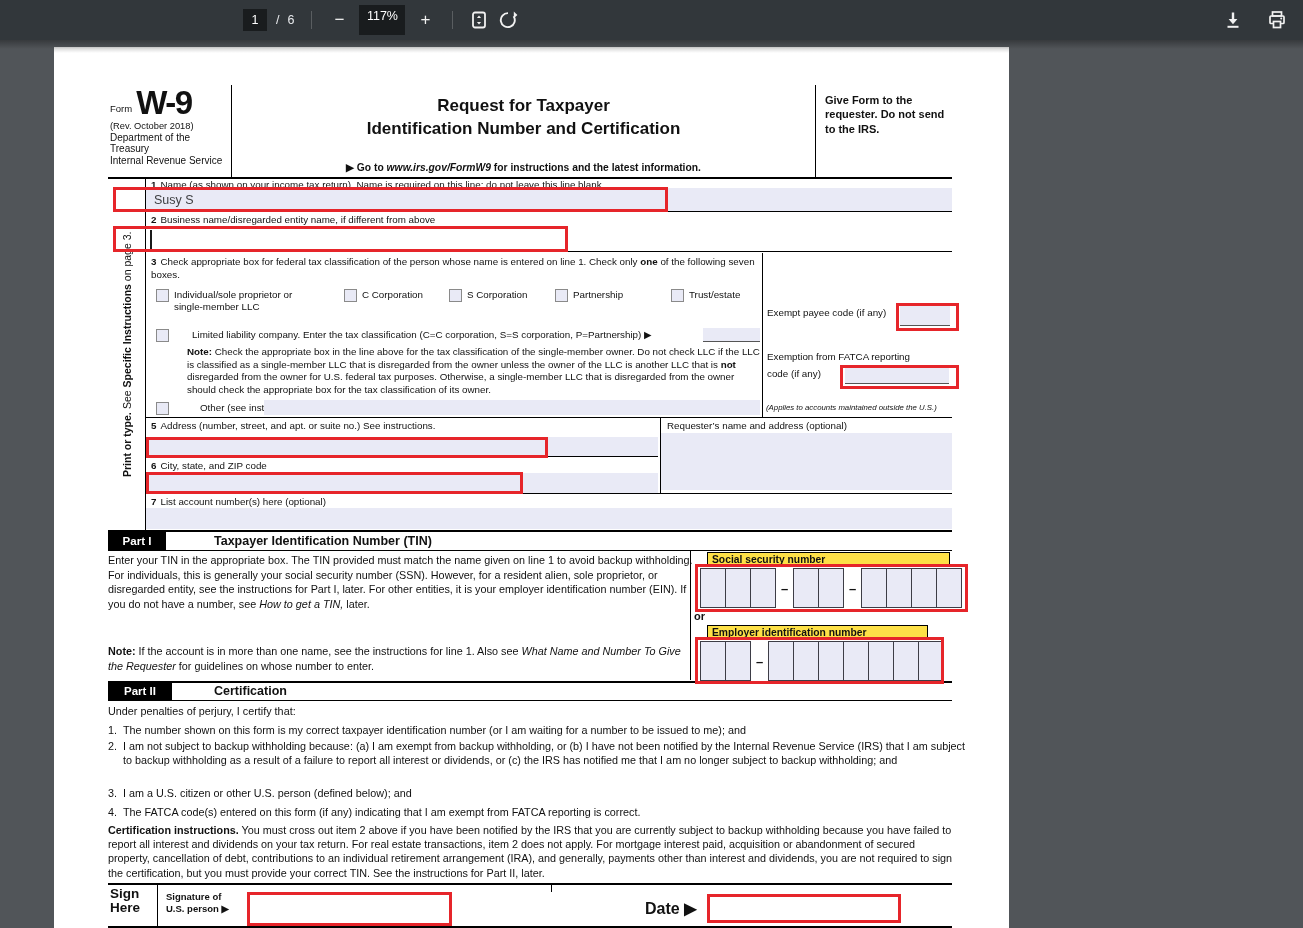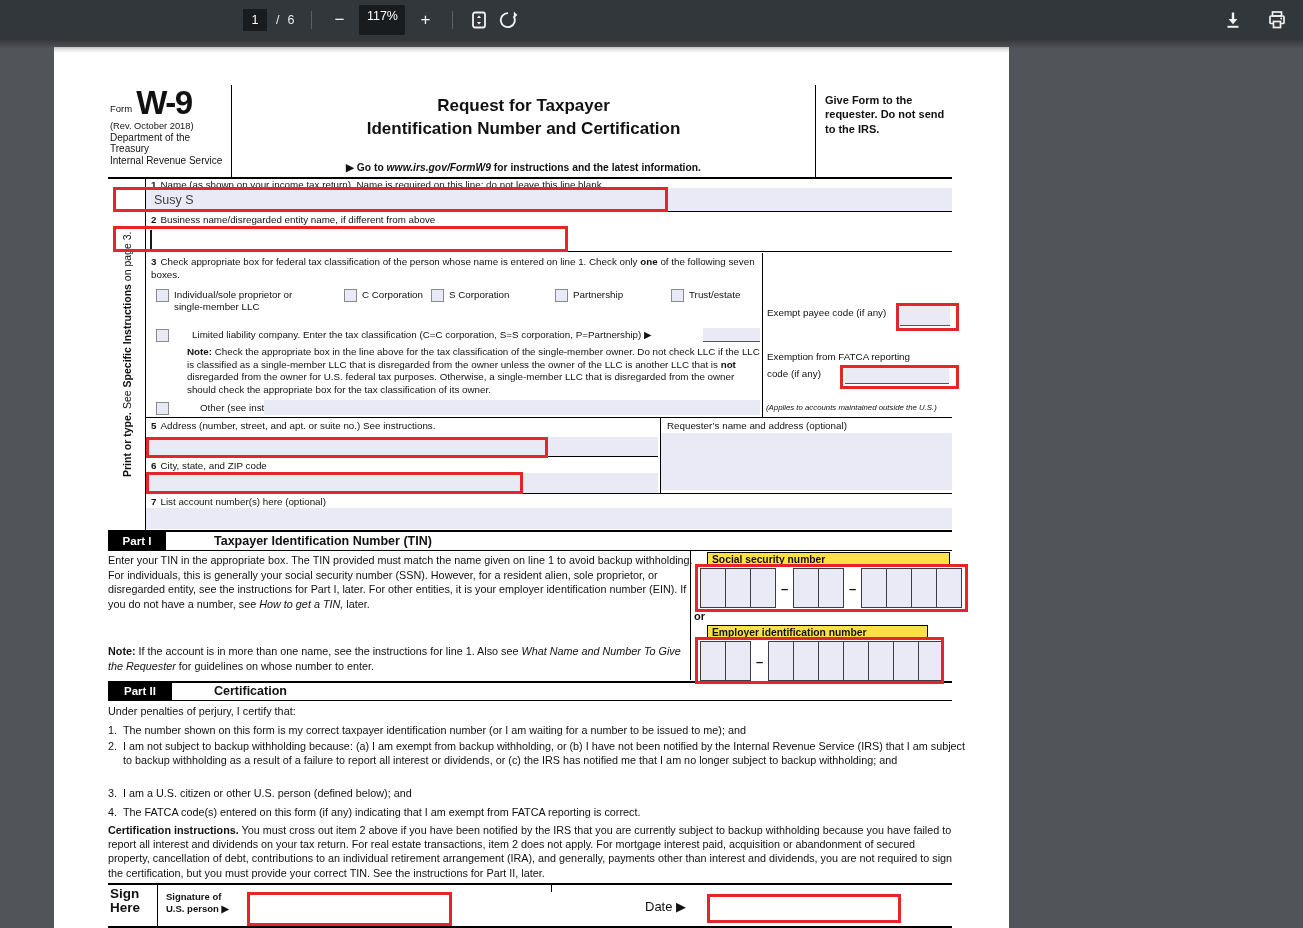"S Corporation" div.cbitem { left: 286px -> 304px }
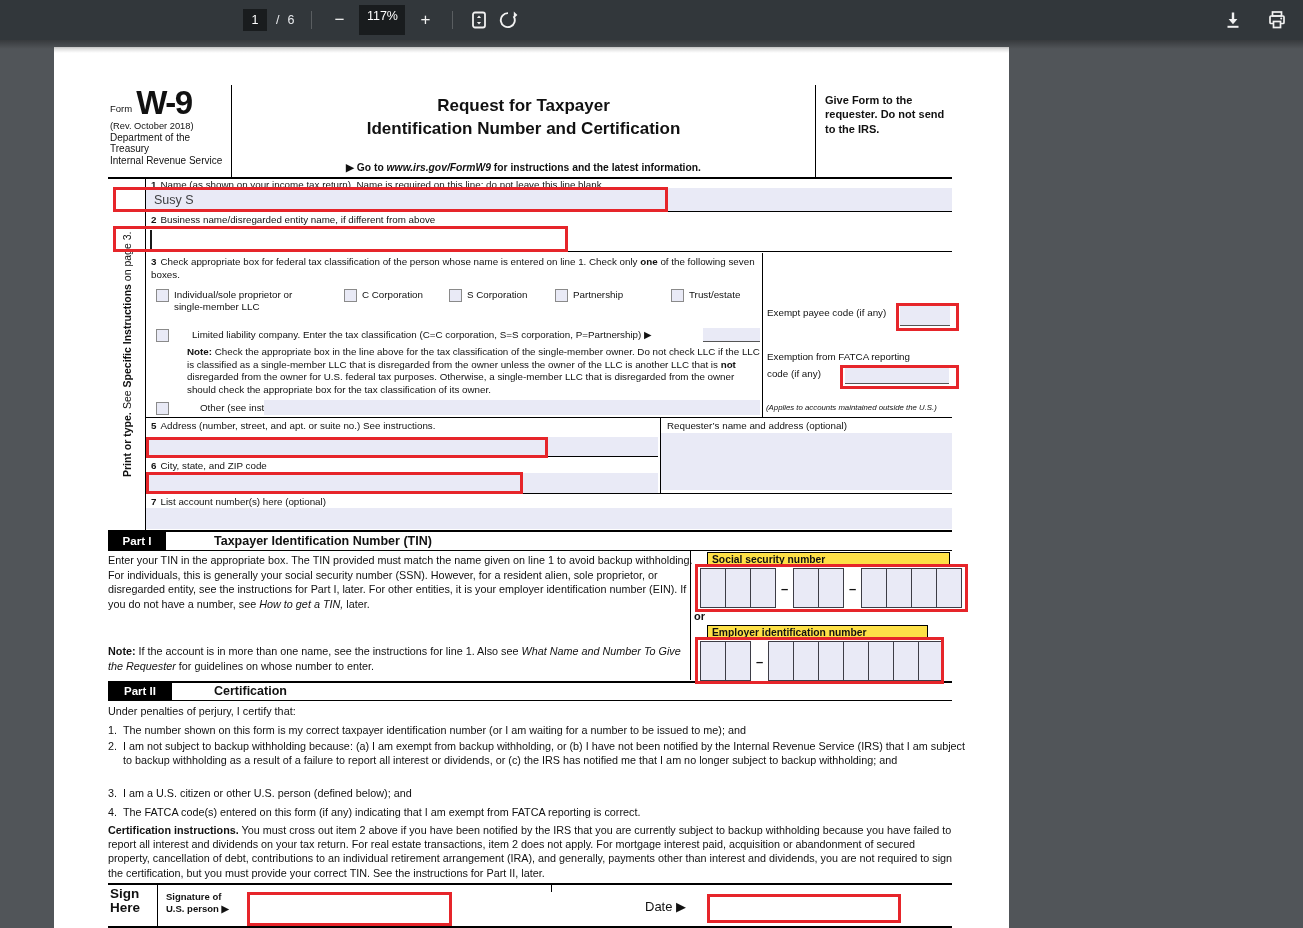"Date ▶" div.abs { font-size: 13px -> 16px; font-weight: normal -> bold }
